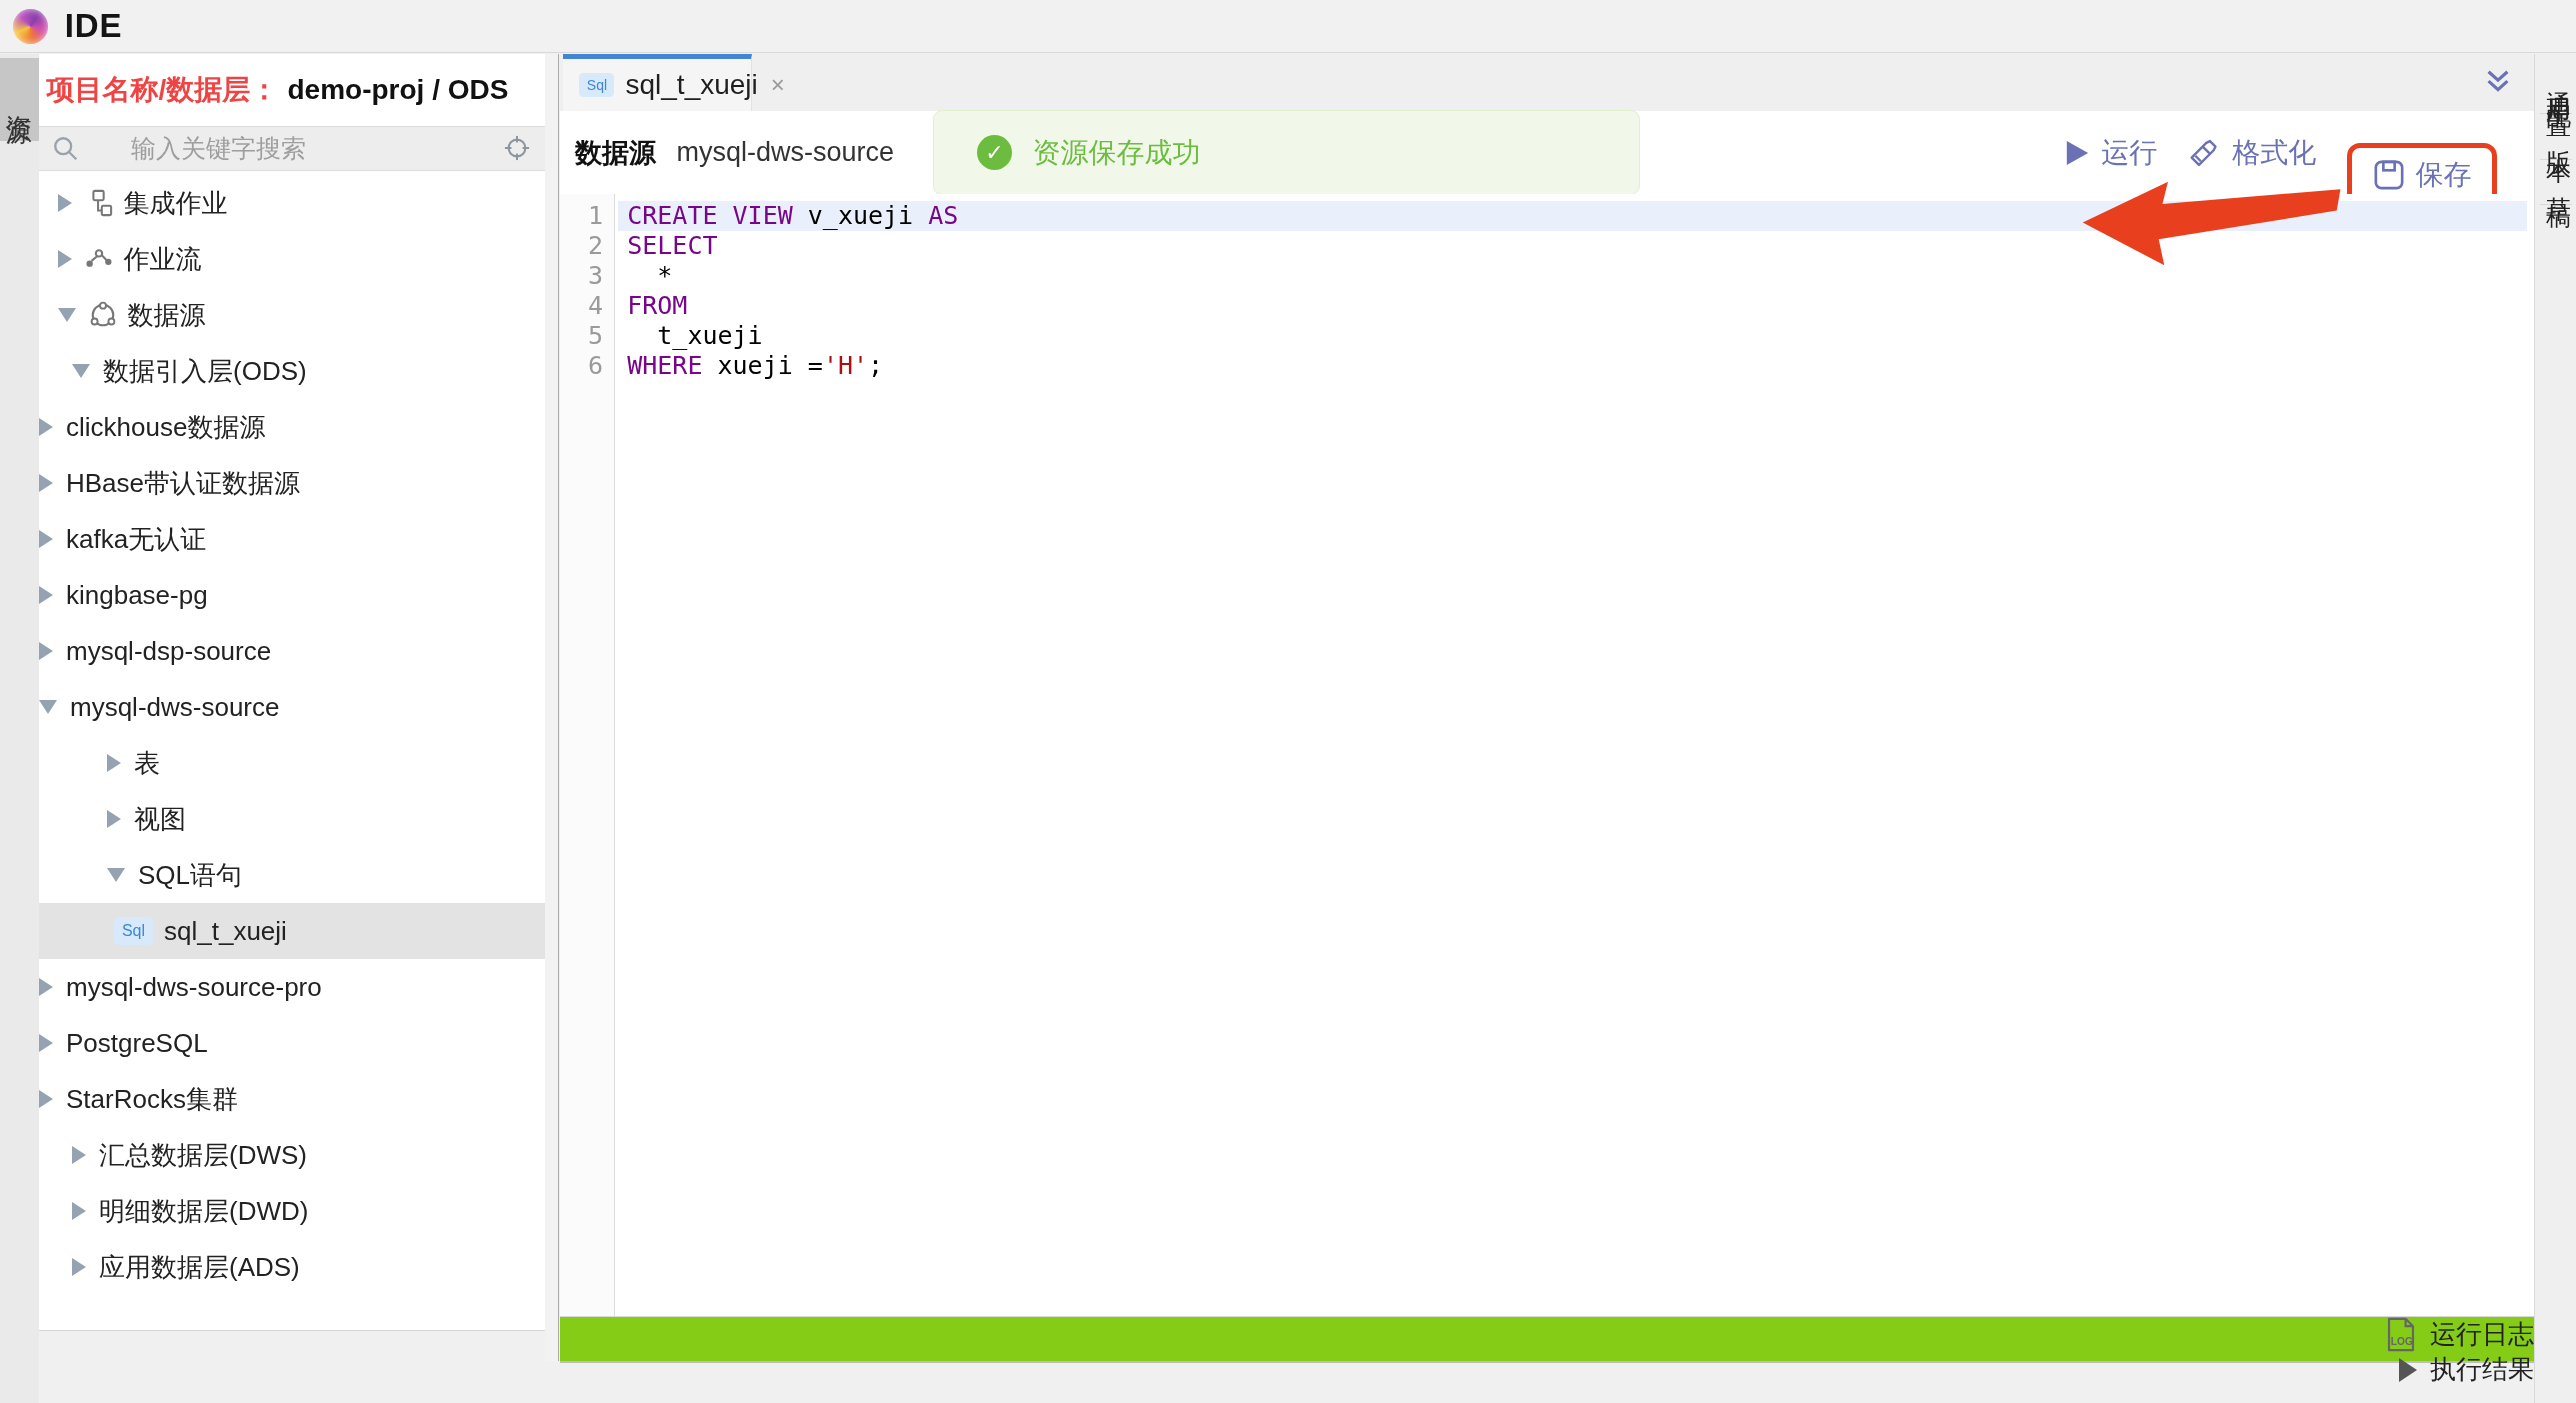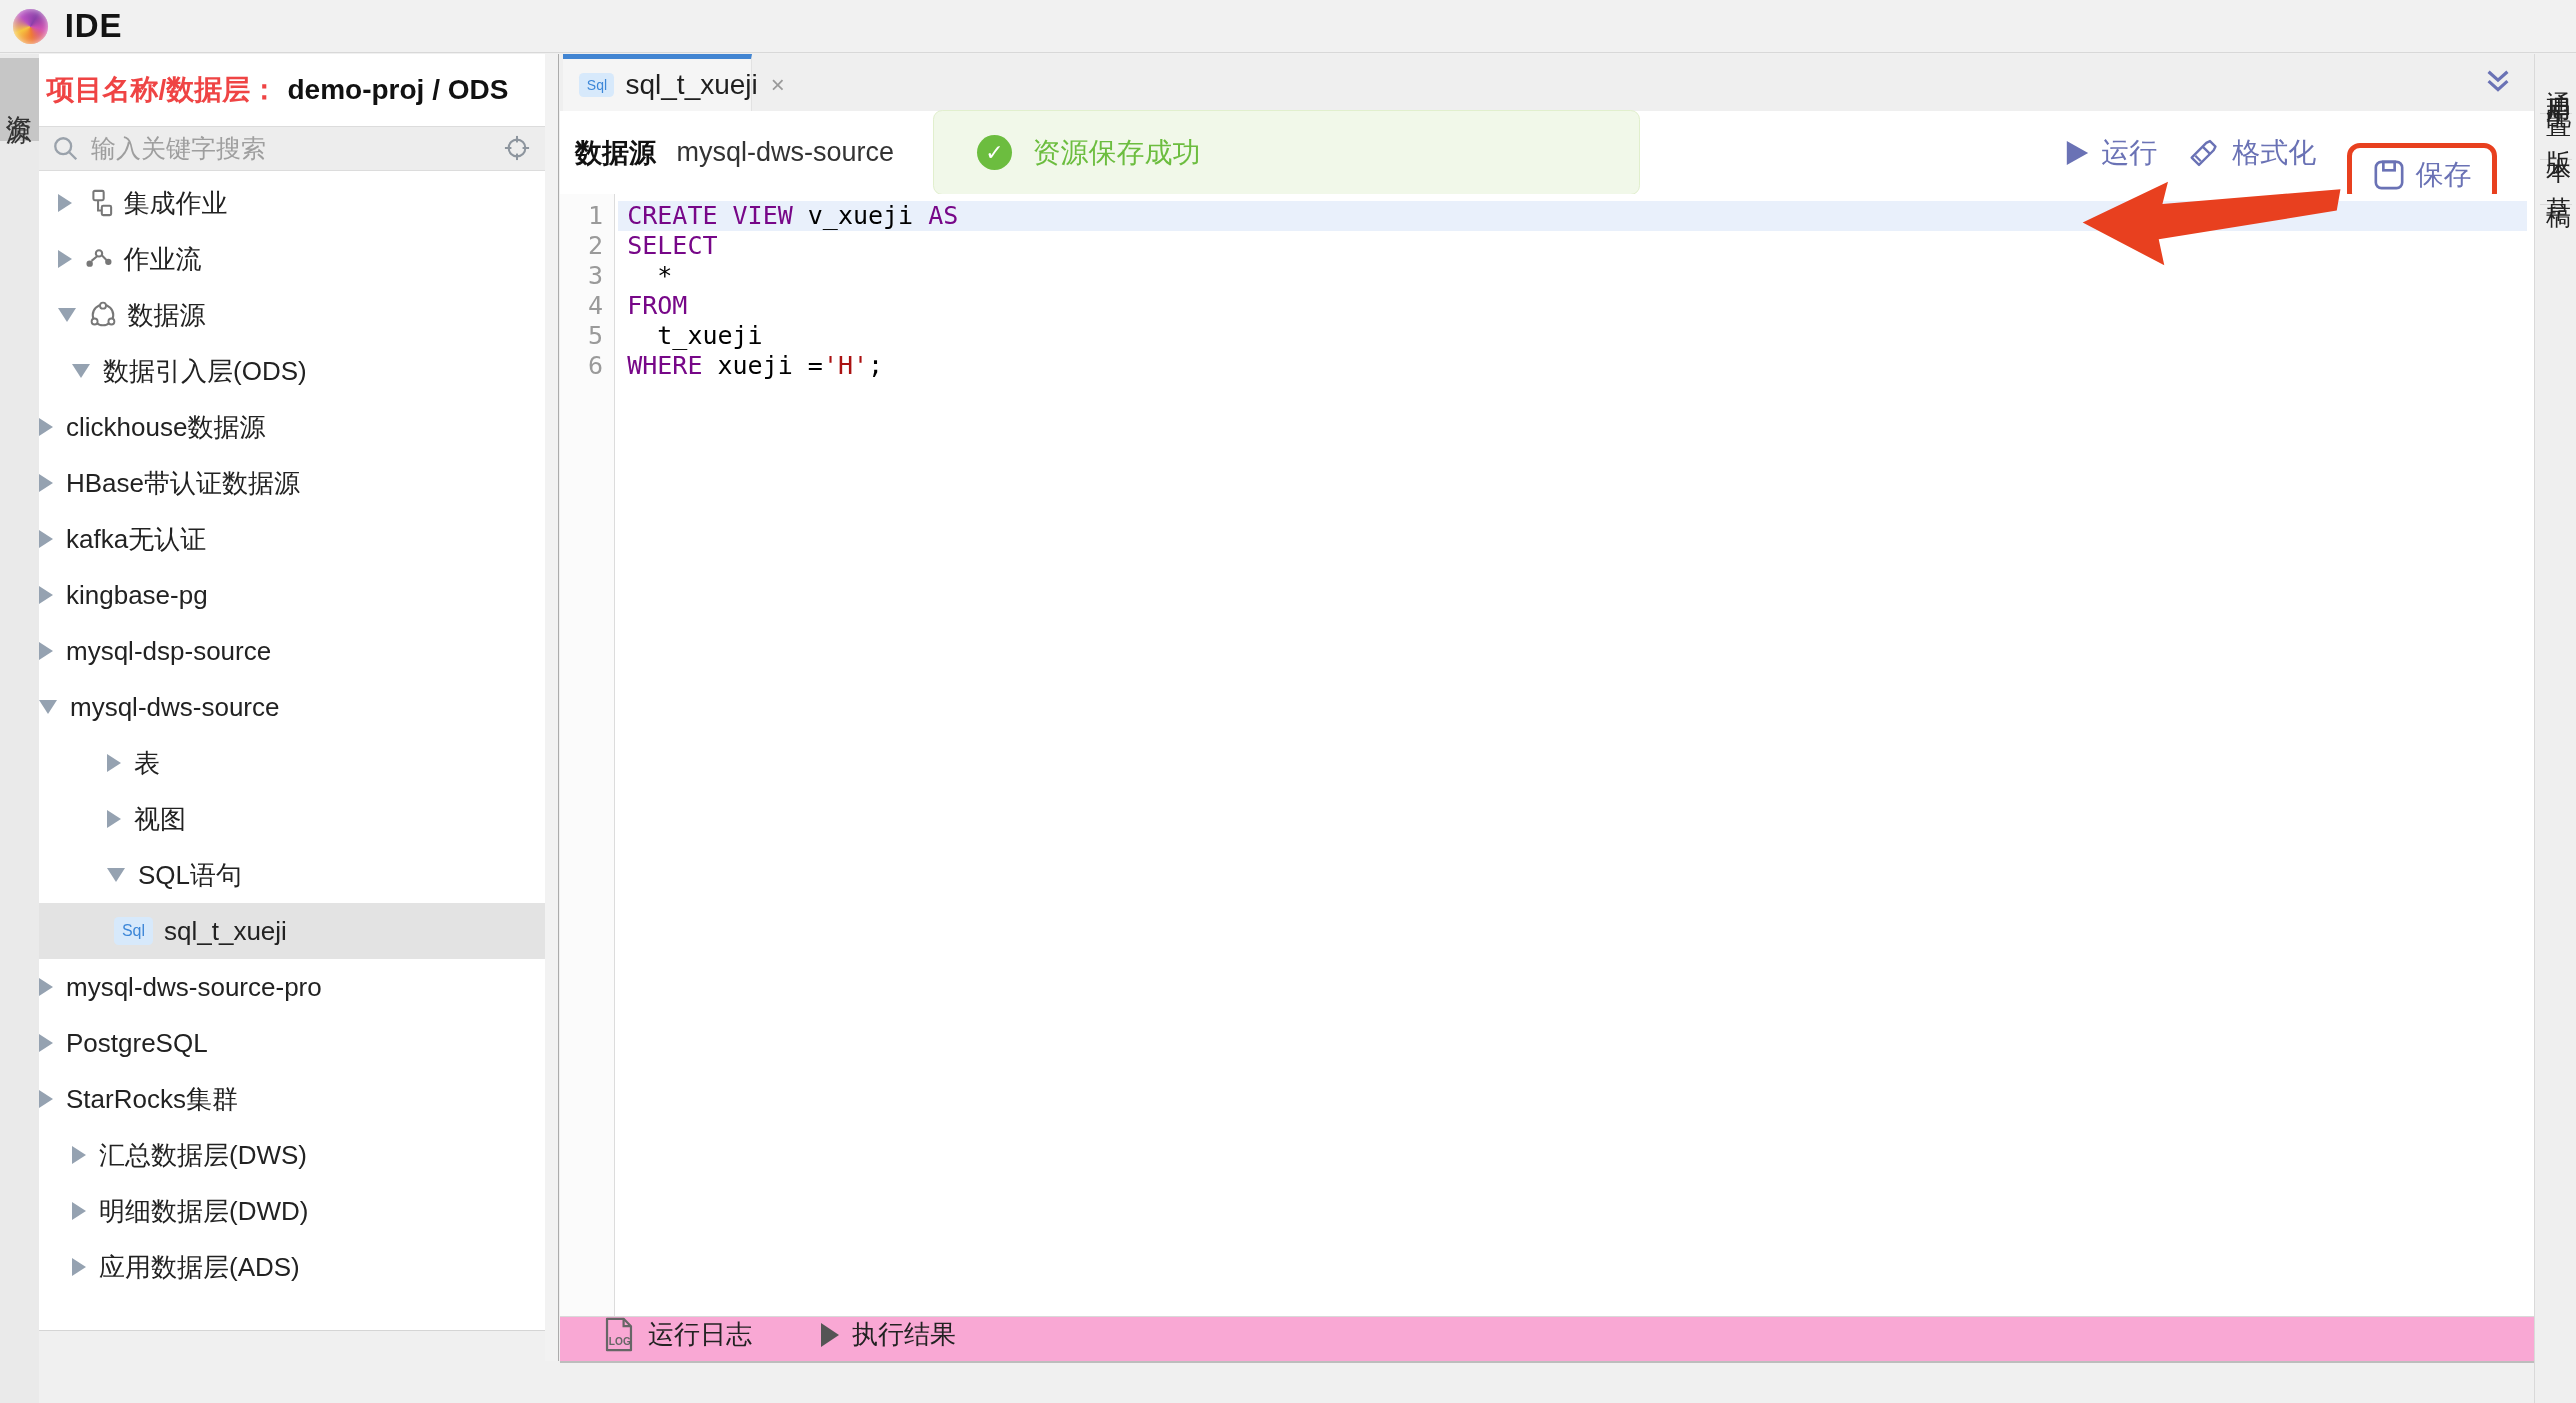"输入关键字搜索" .sb-search { gap: none -> 40px }
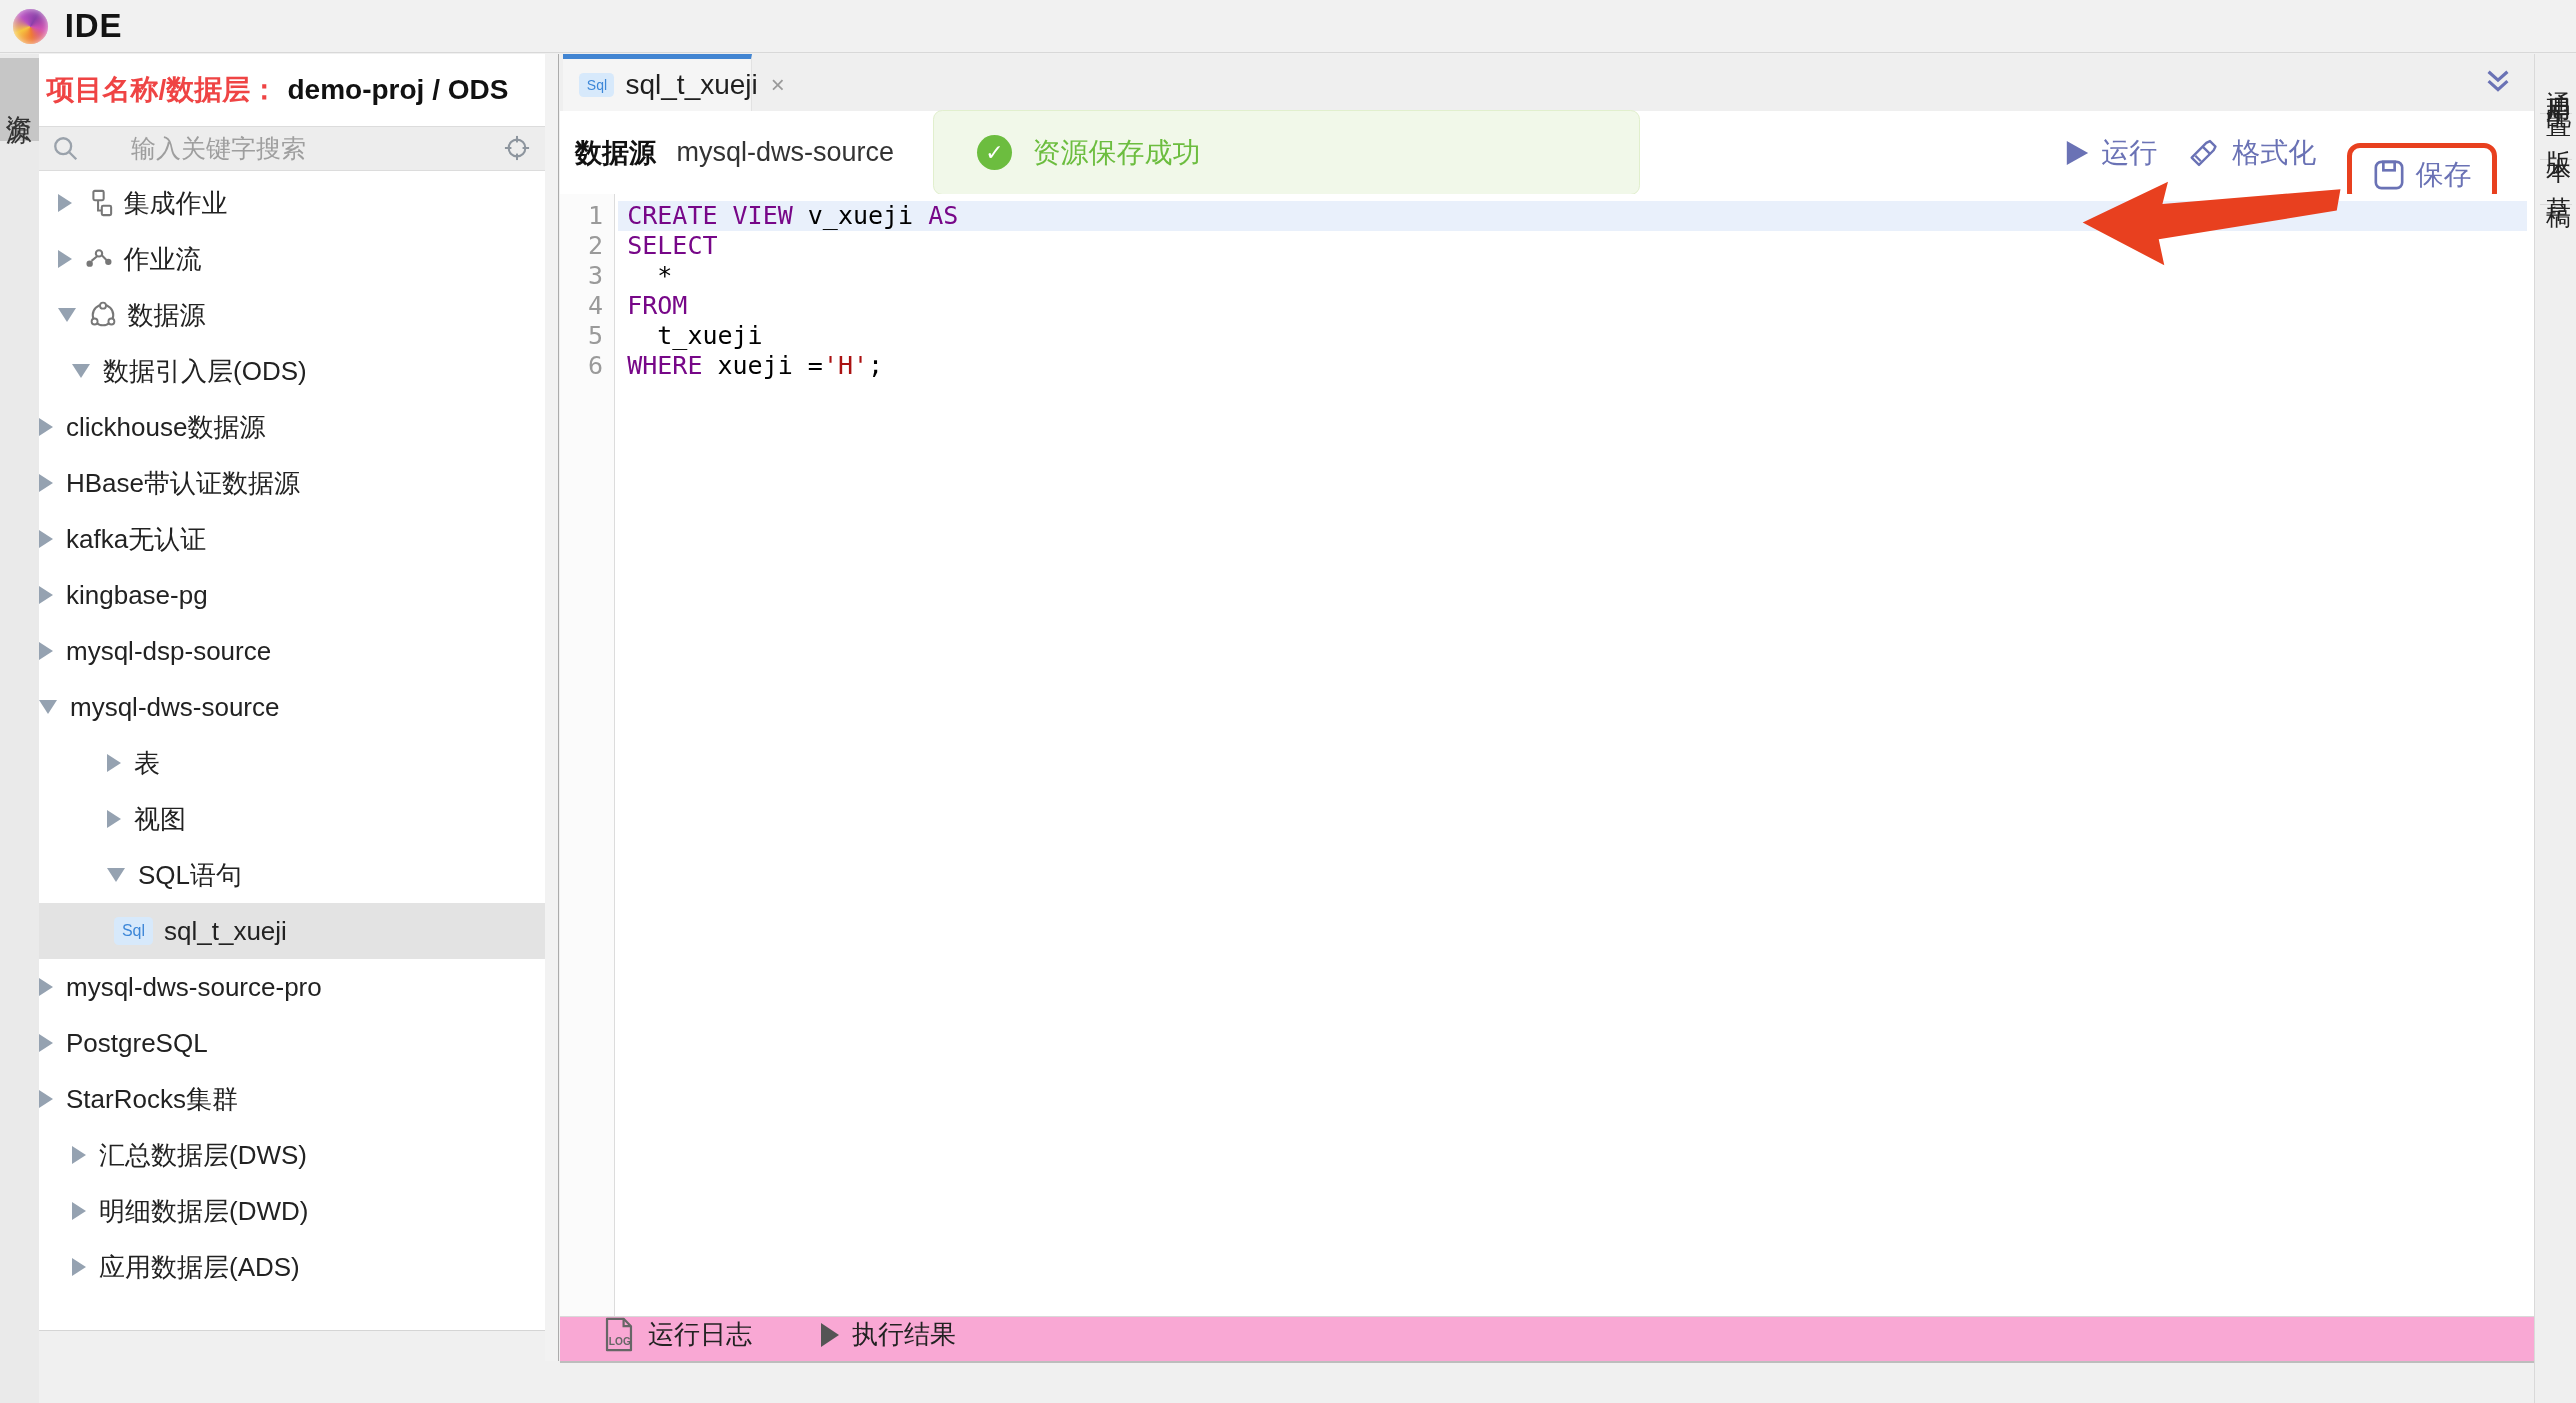"LOG" .bbar { align-items: flex-start -> flex-end; background: #f9a8d4 -> #84cc16; flex-direction: none -> column }
